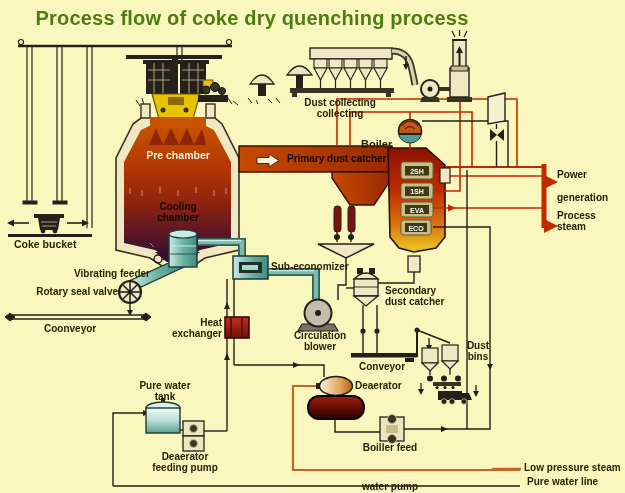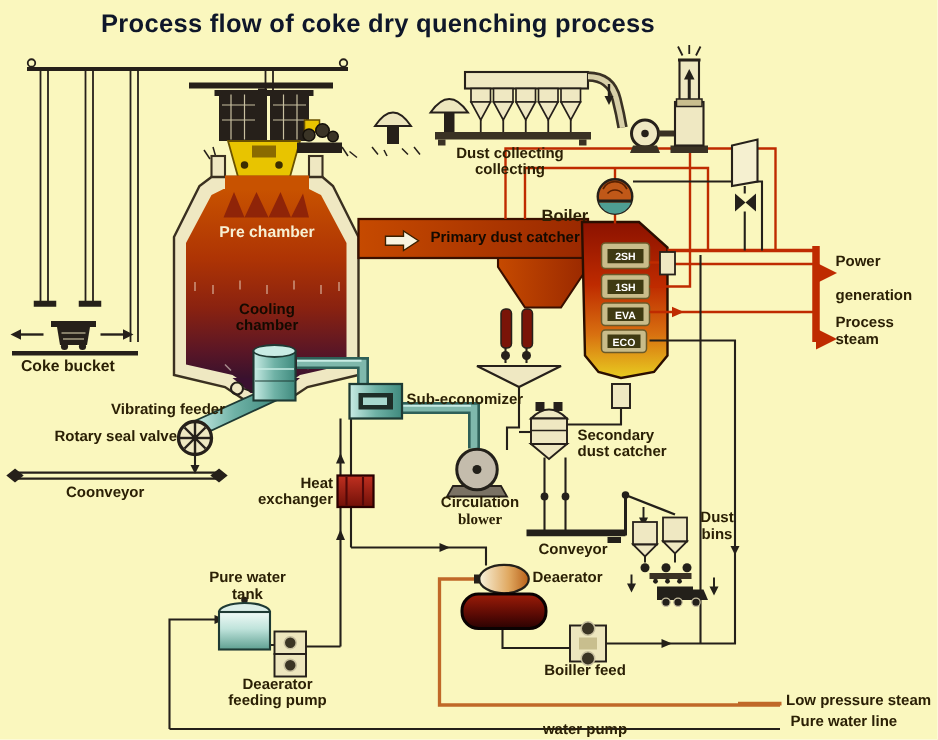"Process flow of coke dry" .title { color: #0f172a -> #4d7c0f; font-size: 17px -> 20px }
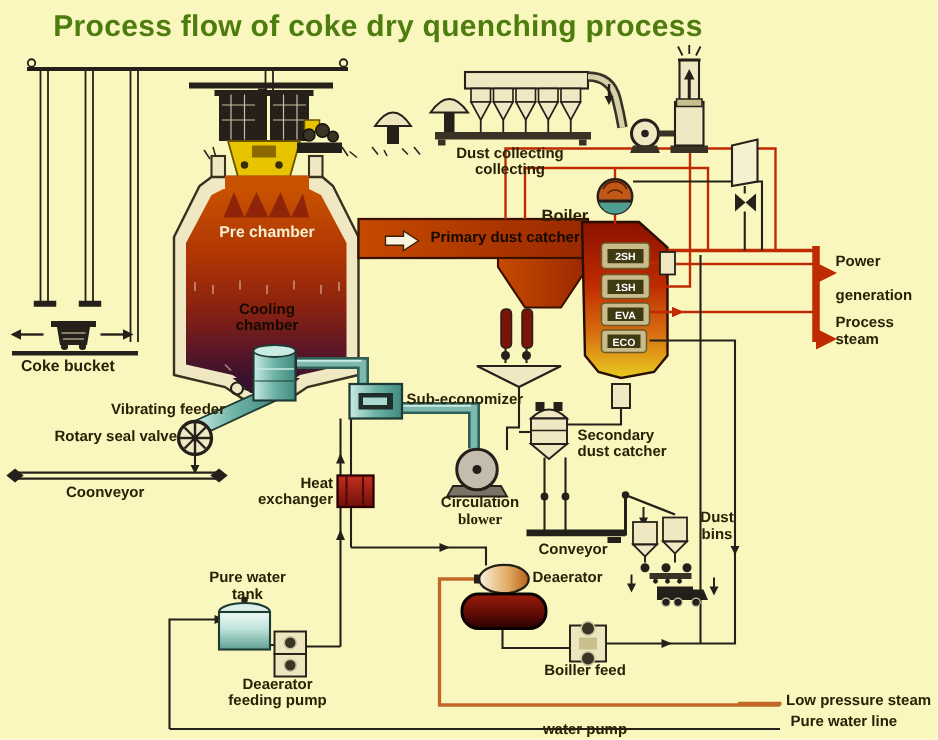"blower" div.lbl { font-family: Liberation Serif, serif -> none }
